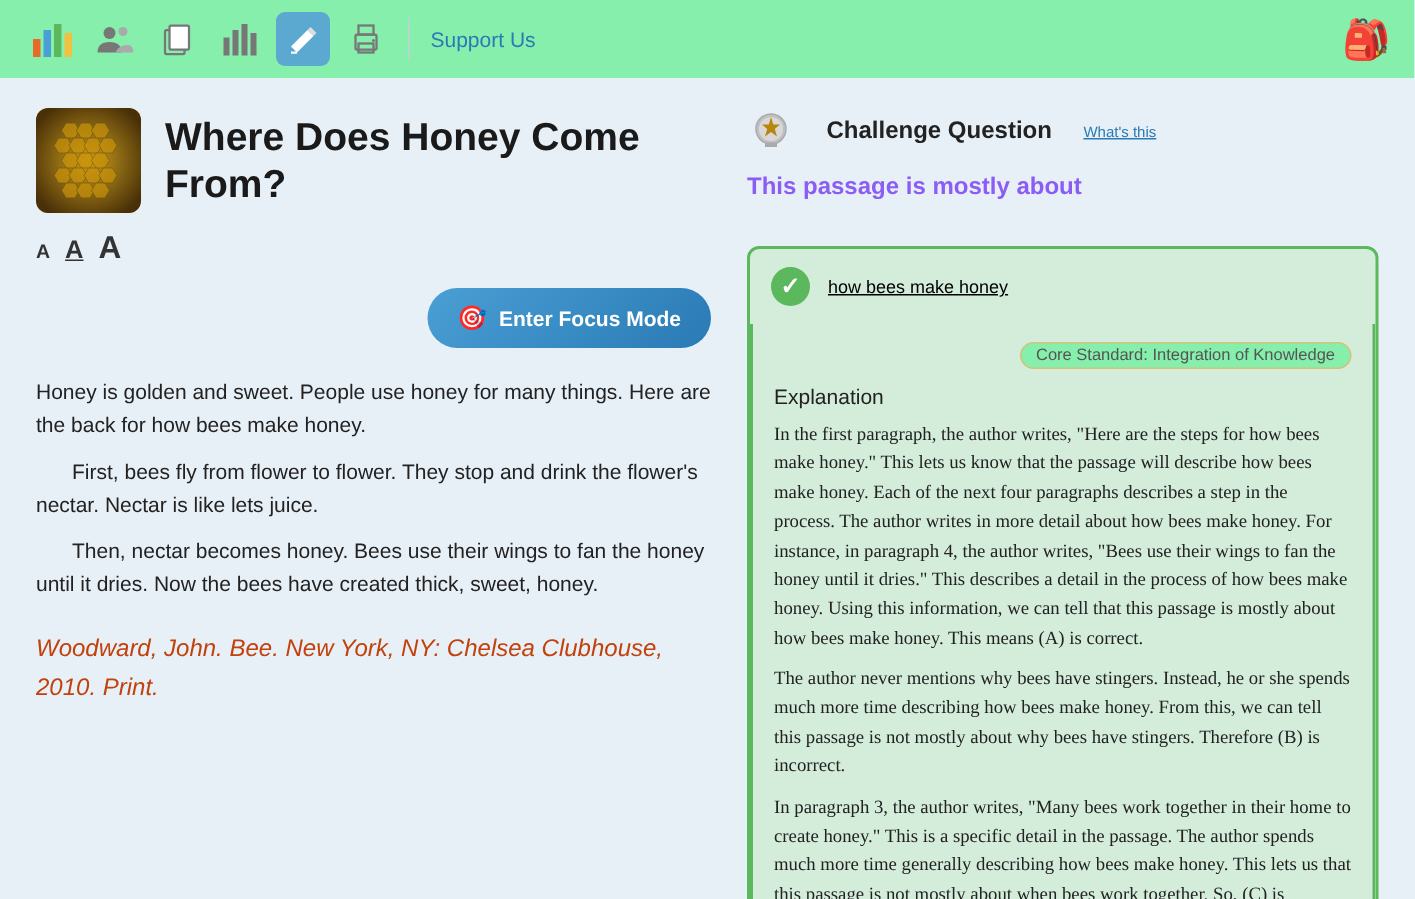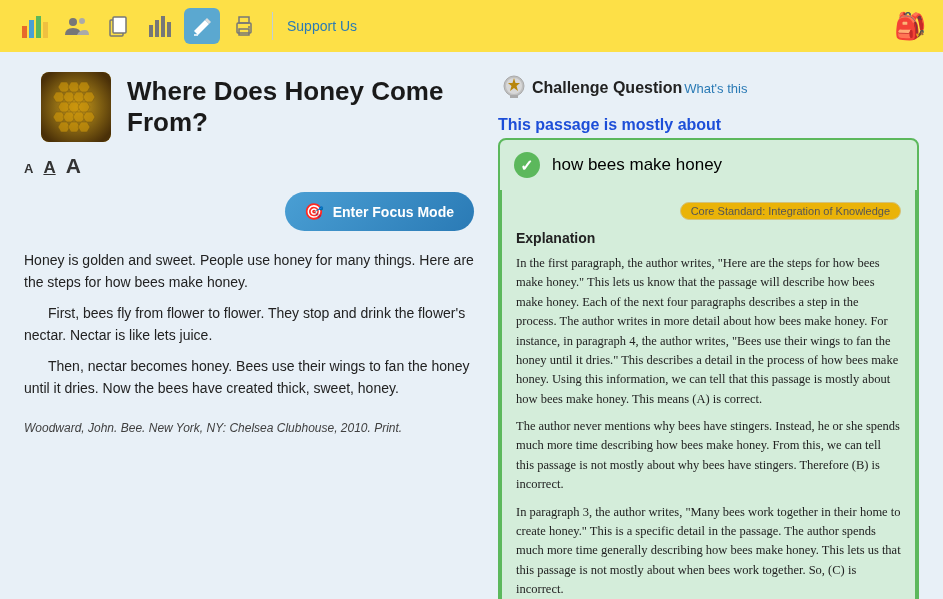"Support Us" .top-nav { background-color: #fde047 -> #86efac }
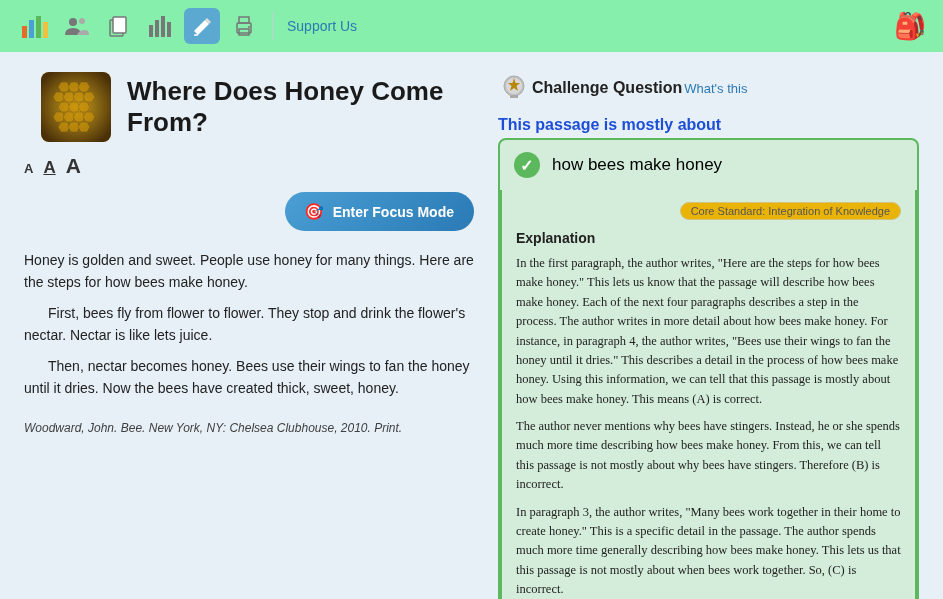"Where Does Honey Come From?" .article-header { margin-left: 17px -> none }
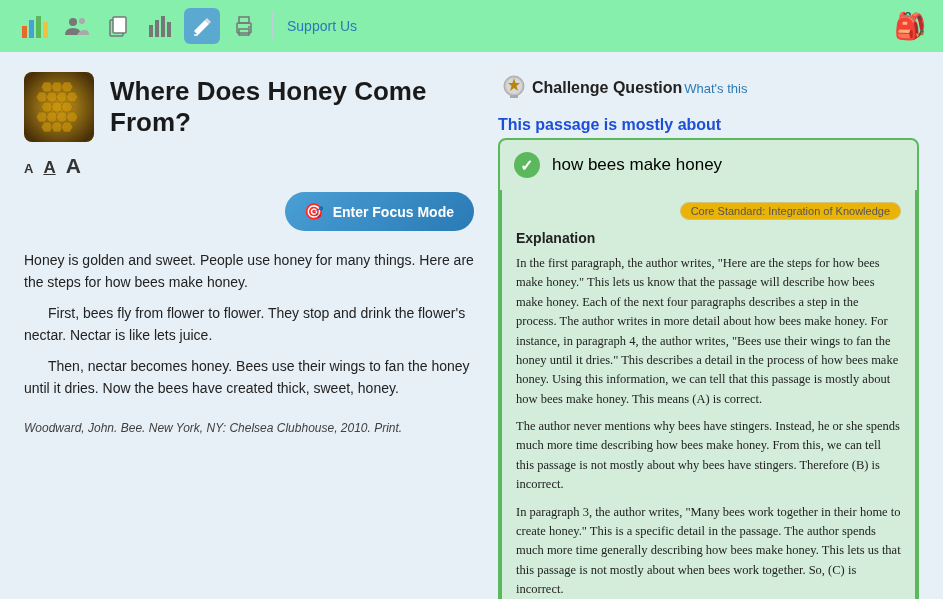"Challenge Question" .challenge-header { gap: 2px -> 21px }
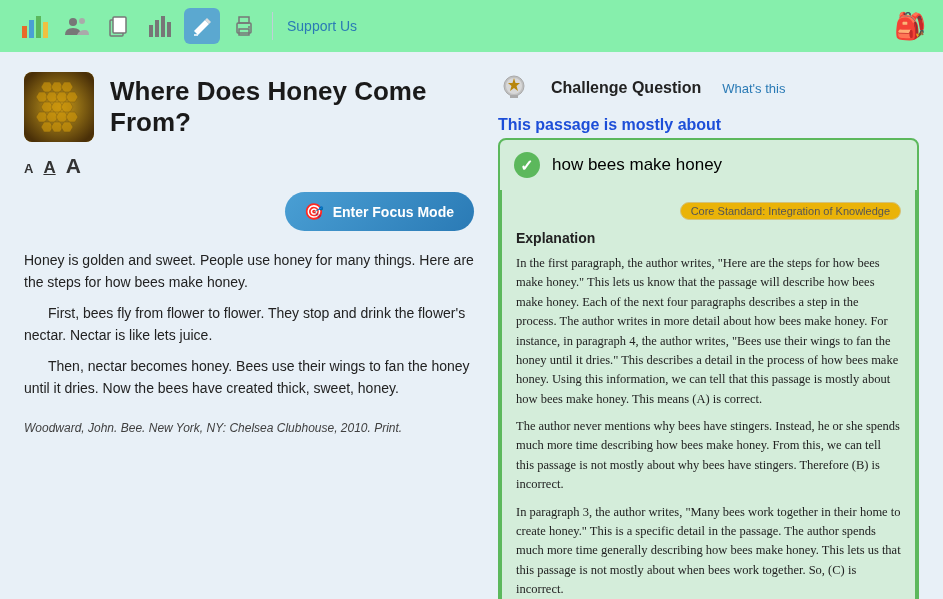"What's this" .whats-this { font-size: 13px -> 10px; text-decoration: none -> underline }
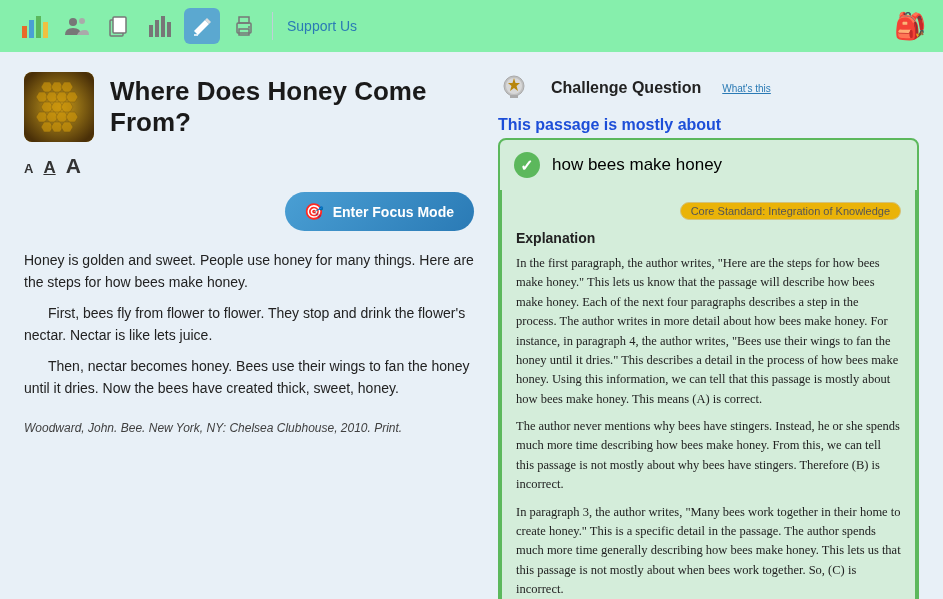"This passage is mostly about" .question-text { color: #1d4ed8 -> #8b5cf6; margin-bottom: 4px -> 30px }
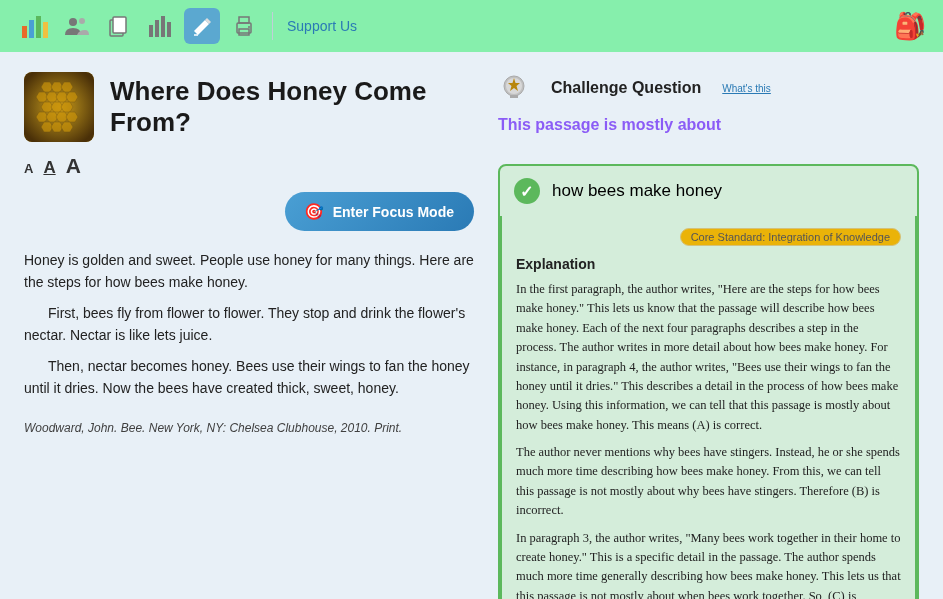"how bees make honey" .option-text { font-size: 17px -> 12px; text-decoration: none -> underline }
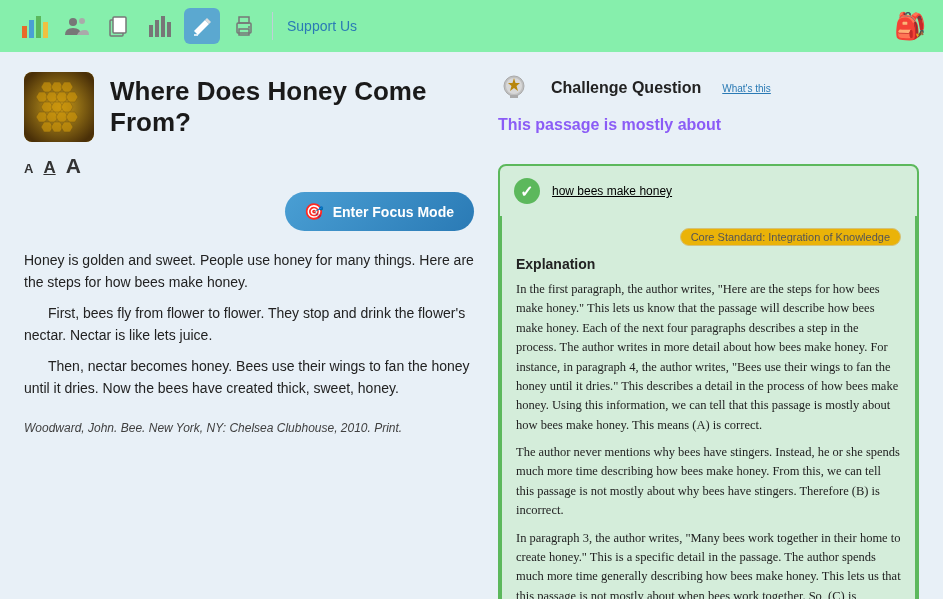"Core Standard: Integration of Knowledge" .core-standard-badge { background: #eab308 -> #86efac }
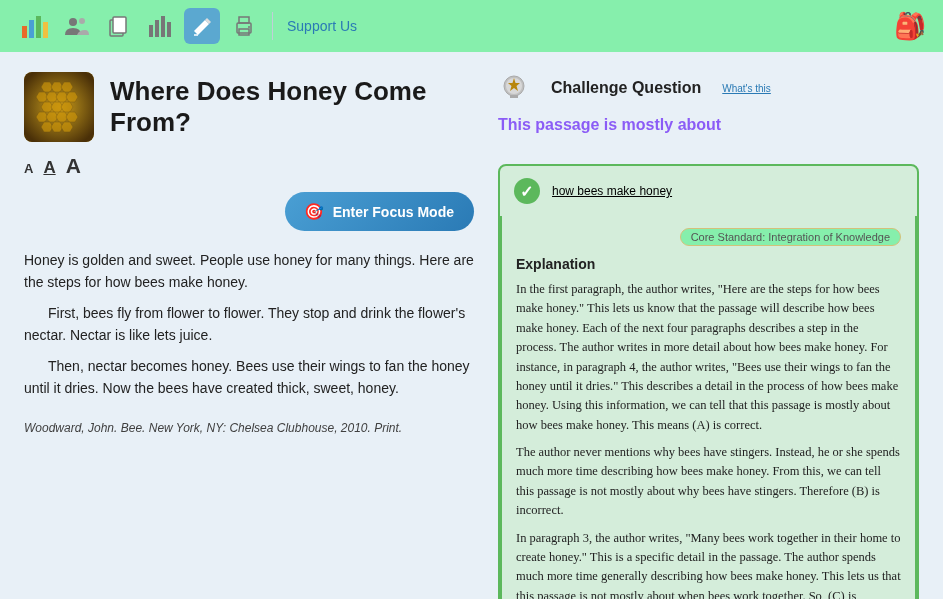"Honey is golden and sweet." p { text: steps -> back }
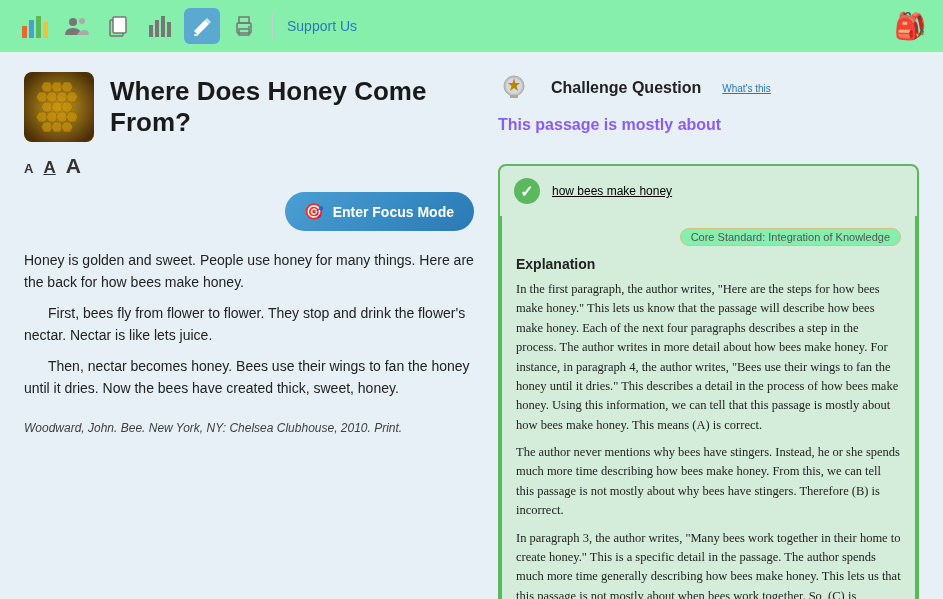"Explanation" .explanation-title { font-weight: bold -> normal }
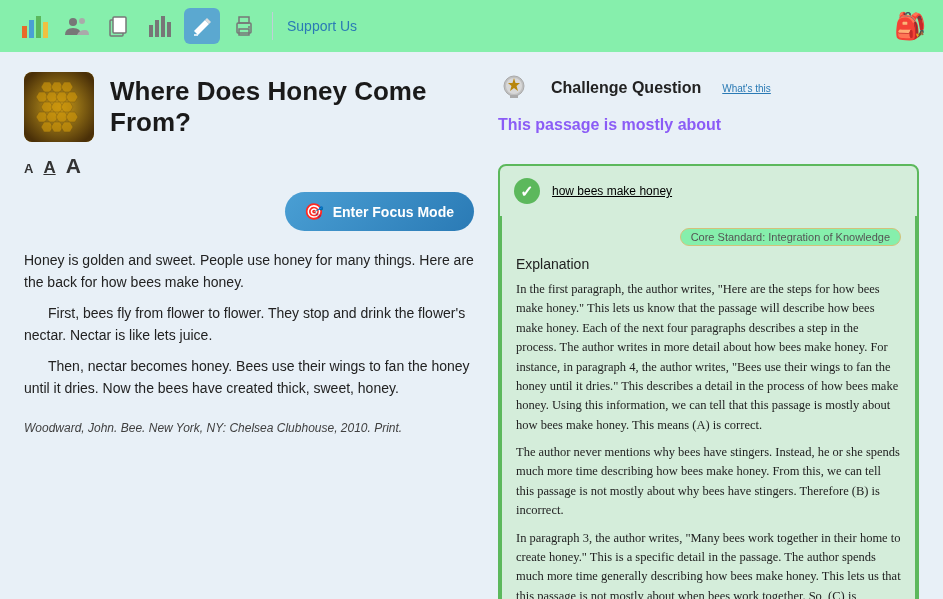"Woodward, John. Bee. New York," .article-citation { color: #404040 -> #c2410c; font-size: 12px -> 16px }
